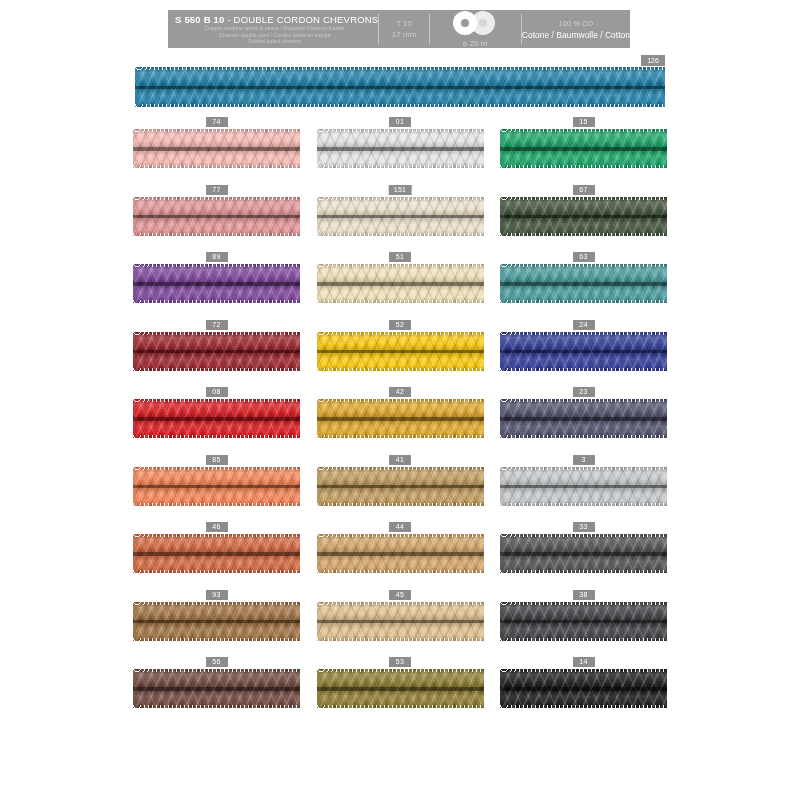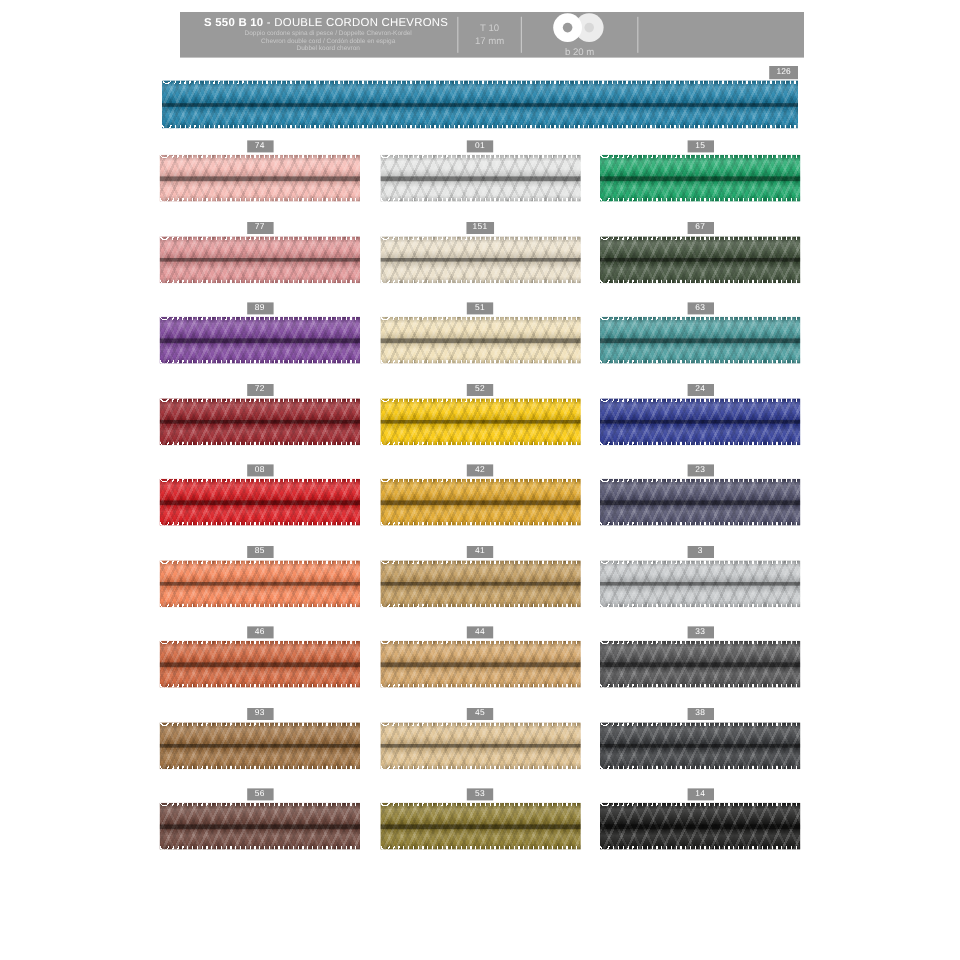"S 550 B 10 -" .header { left: 150px -> 168px; padding-left: 13px -> none; width: 520px -> 462px }
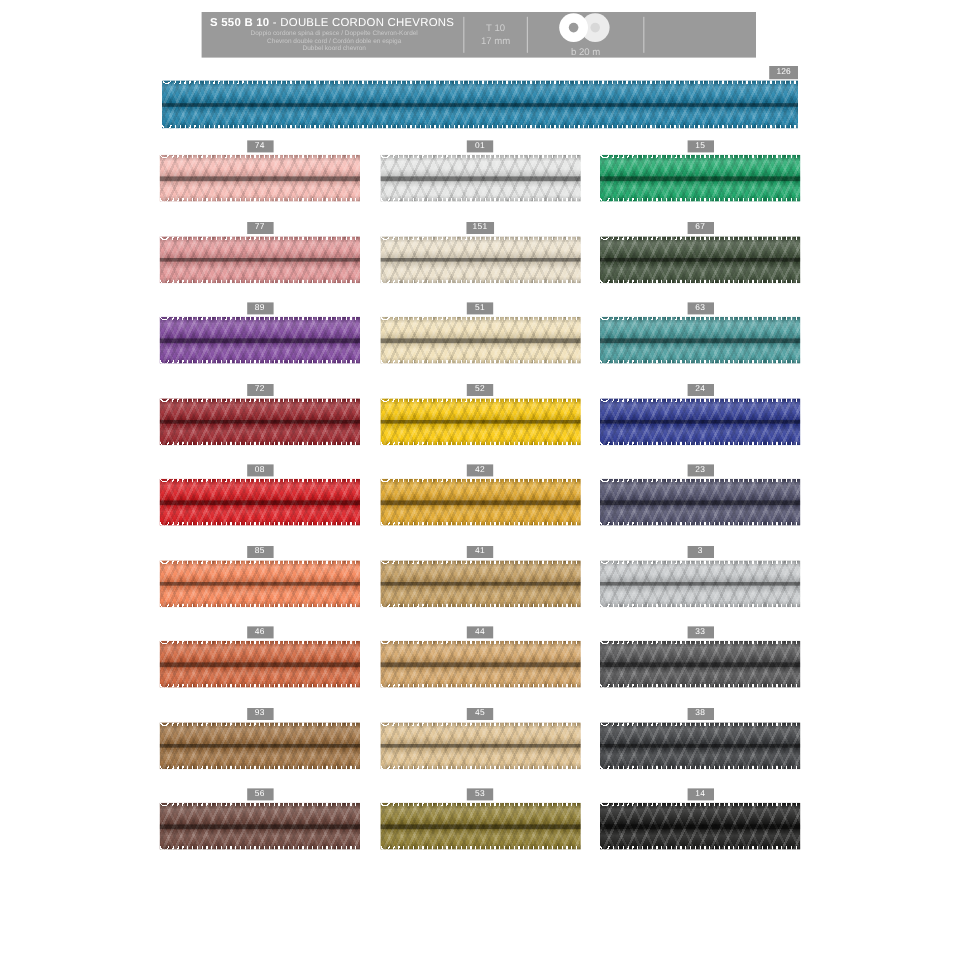"100 % CO" div.hdr-col { html: none -> <div> <div>100 % CO</div> <div>Cotone / Baumwolle / Cotton</div> </div> }
